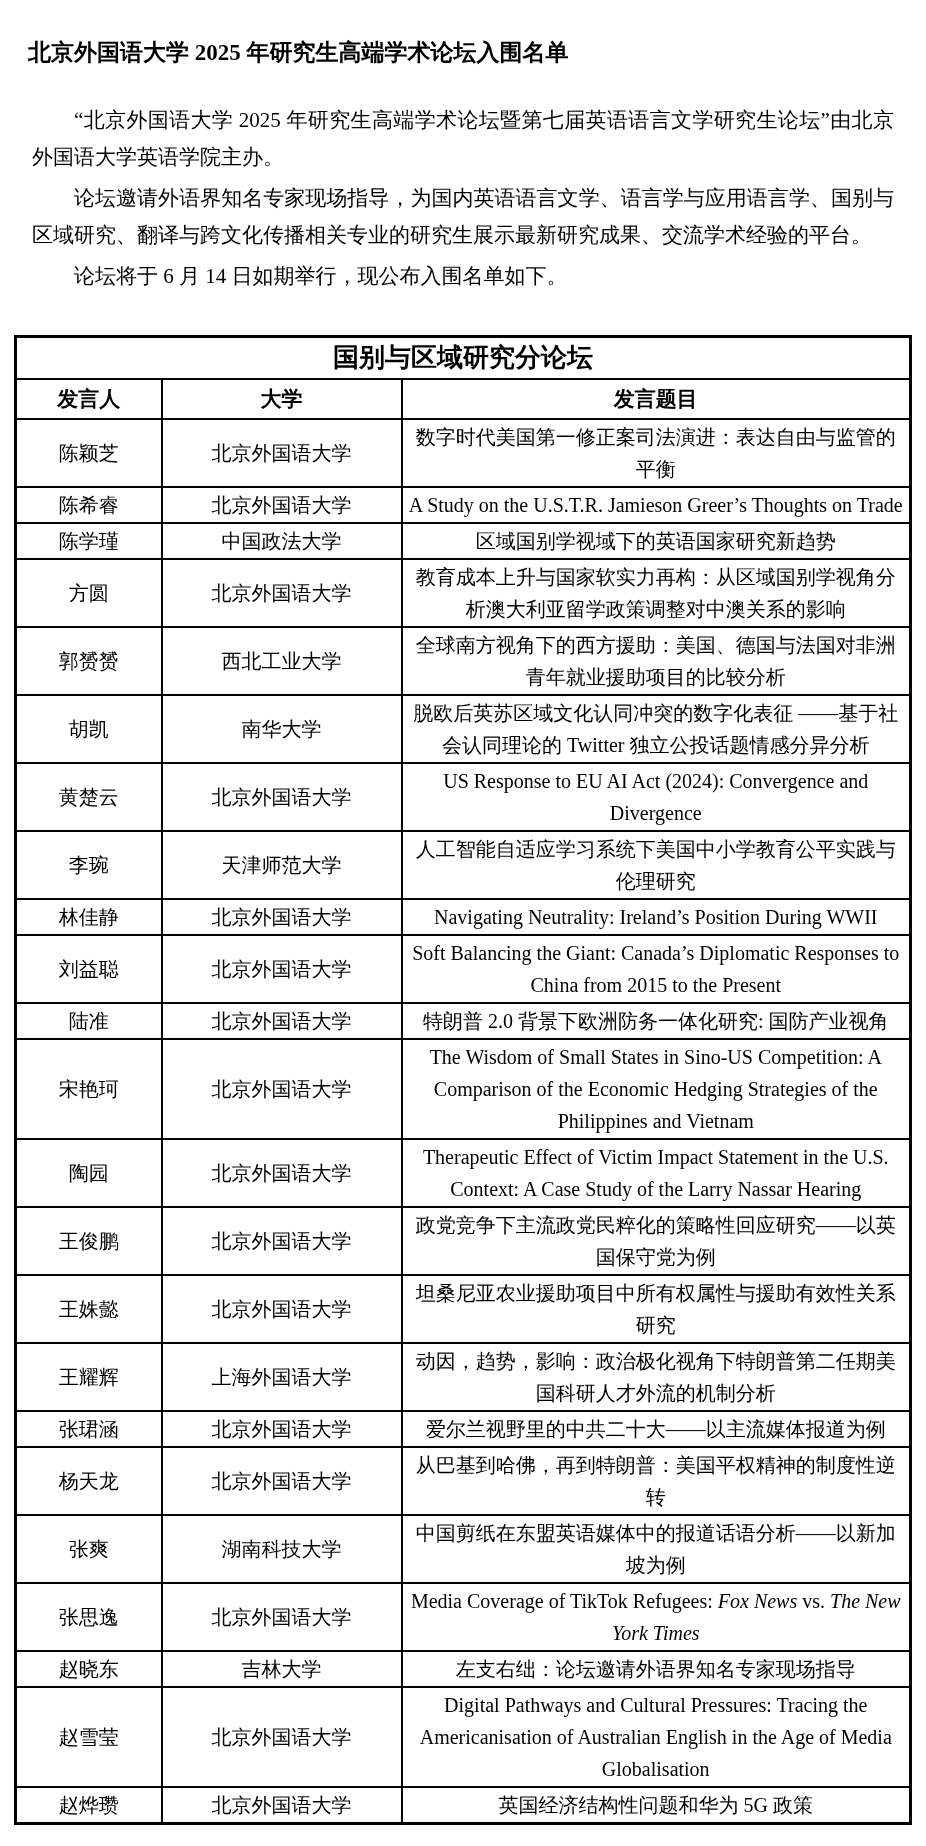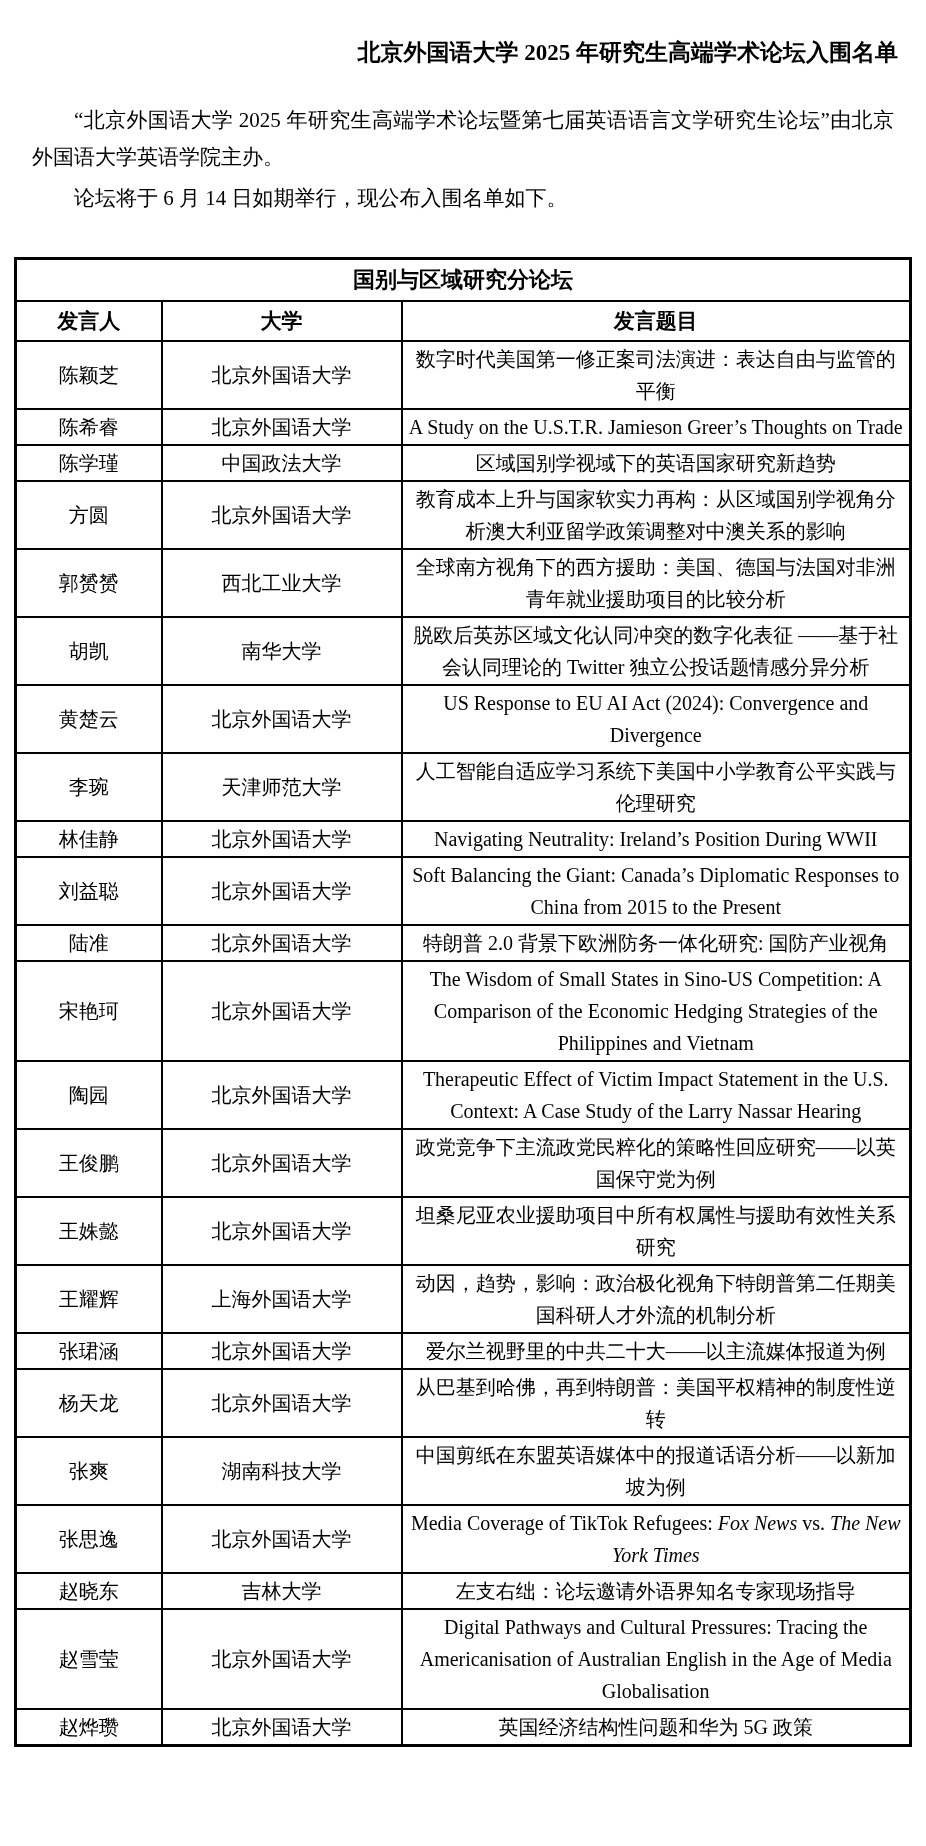"北京外国语大学 2025 年研究生高端学术论坛入围名单" .doc-title { text-align: right -> left }
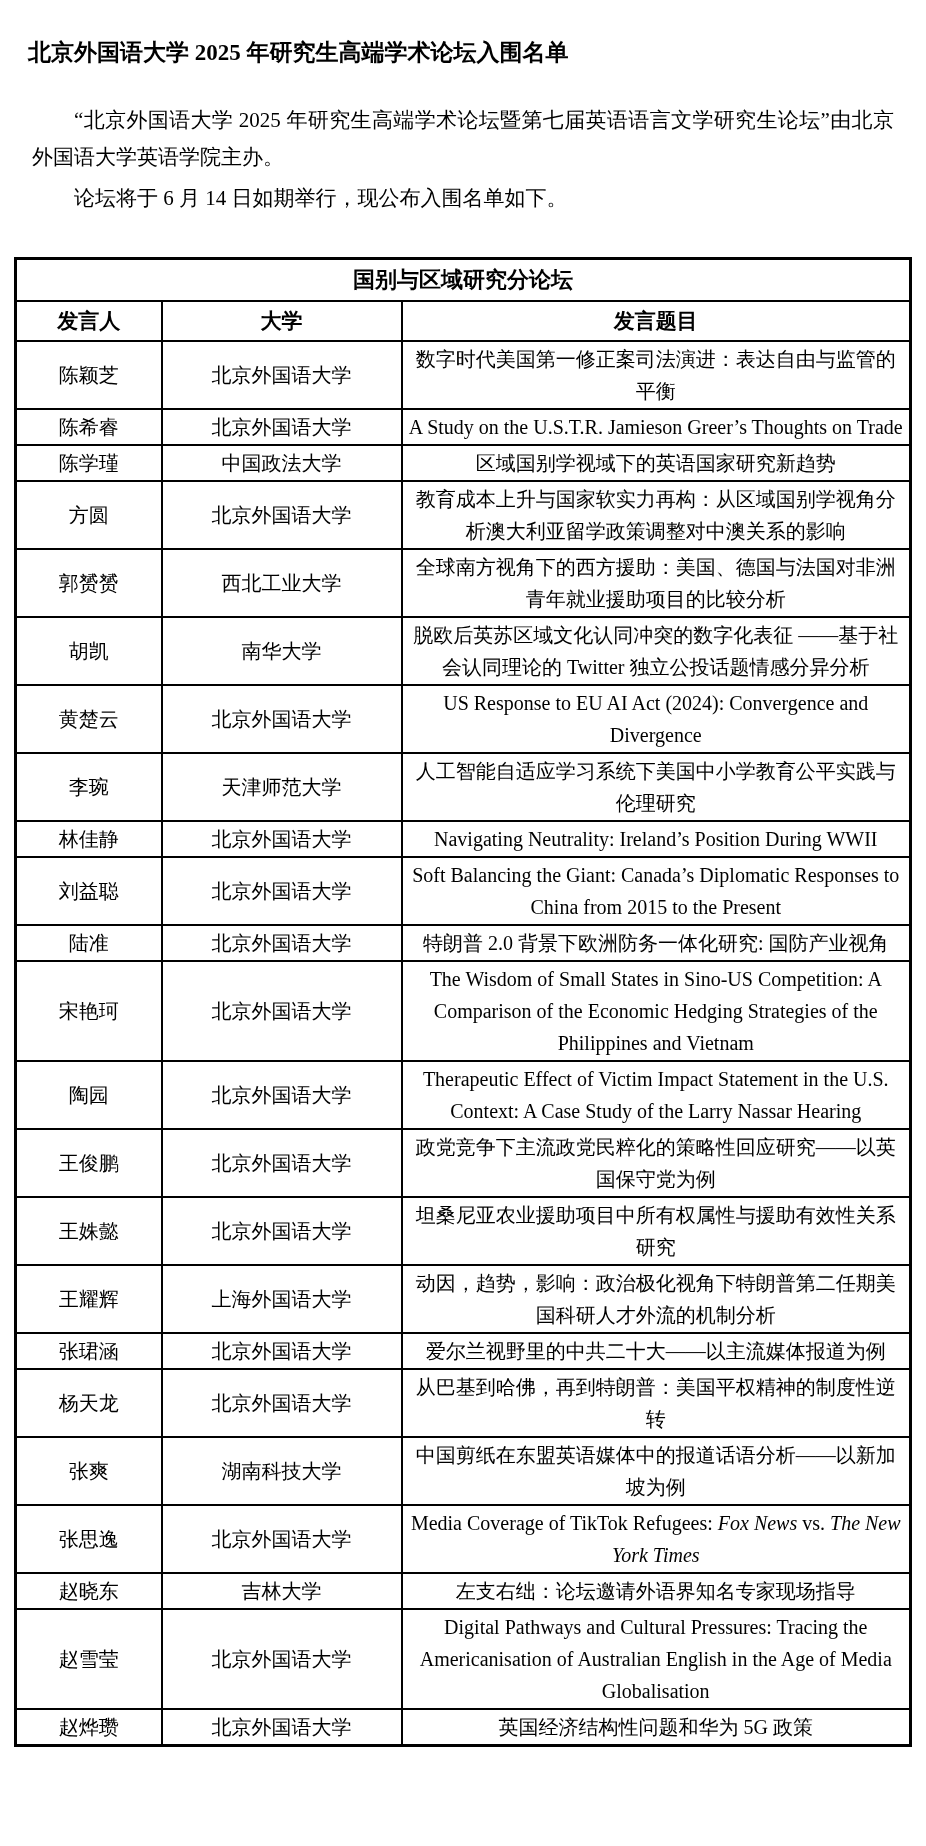"论坛邀请外语界知名专家现场指导，为国内英语语言文学、语言学与应用语言学、国别与区" p.para { html: none -> <p>论坛邀请外语界知名专家现场指导，为国内英语语言文学、语言学与应用语言学、国别与区域研究、翻译与跨文化传播相关专业的研究生展示最新研究成果、交流学术经验的平台。</p> }
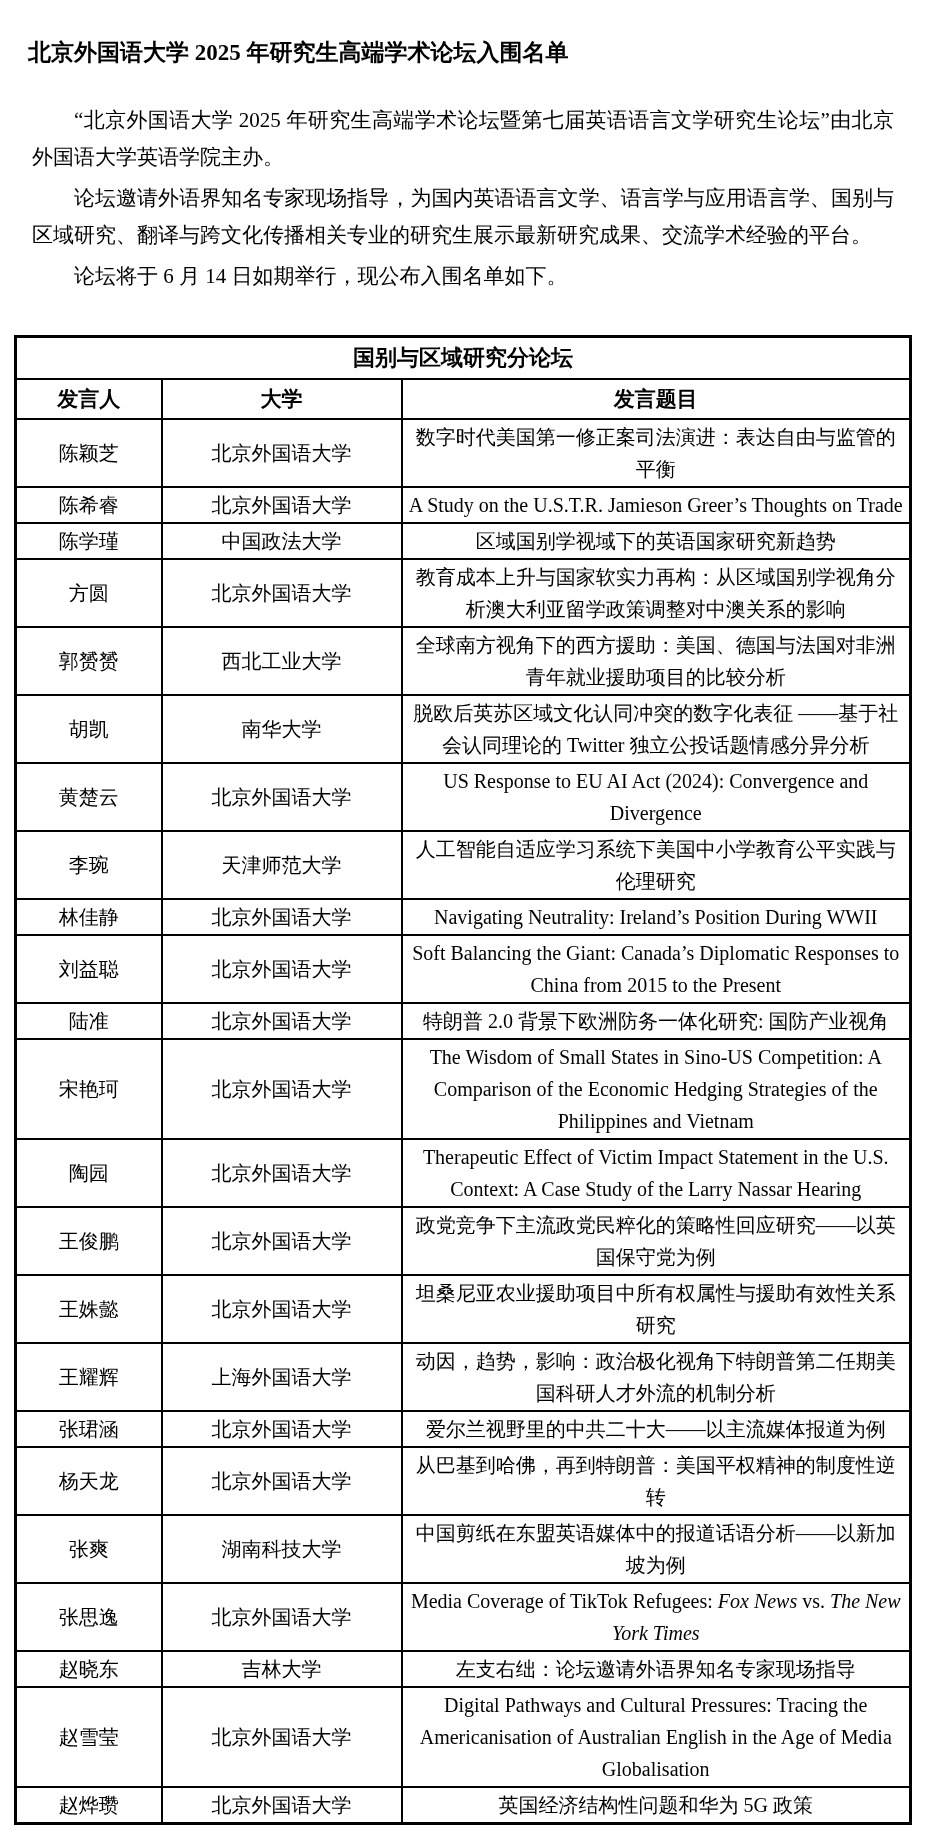"国别与区域研究分论坛" th.section-header { font-size: 22px -> 26px }
